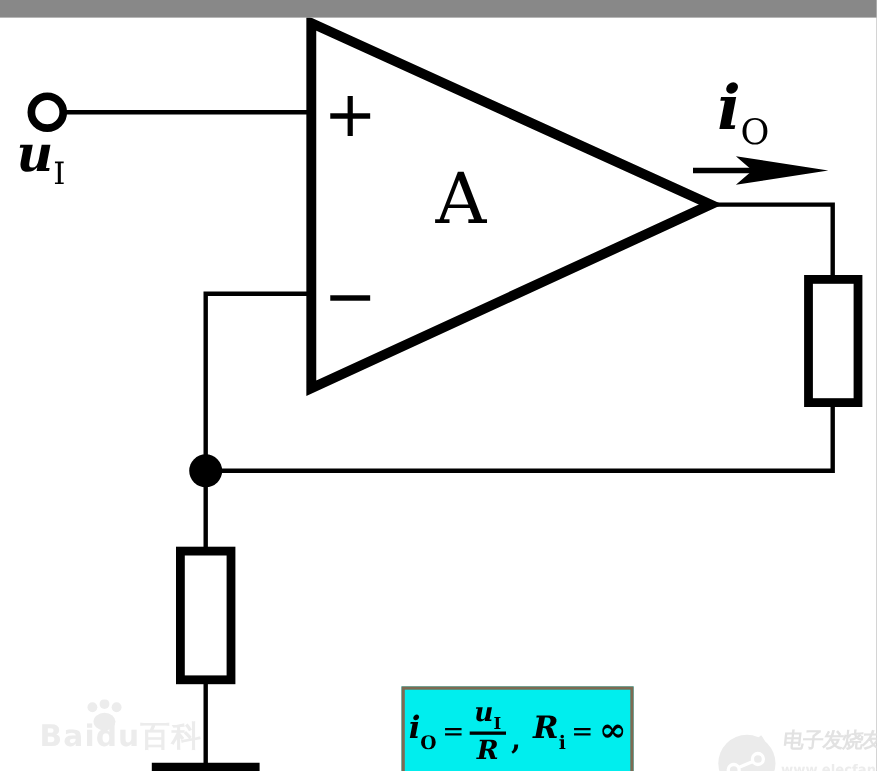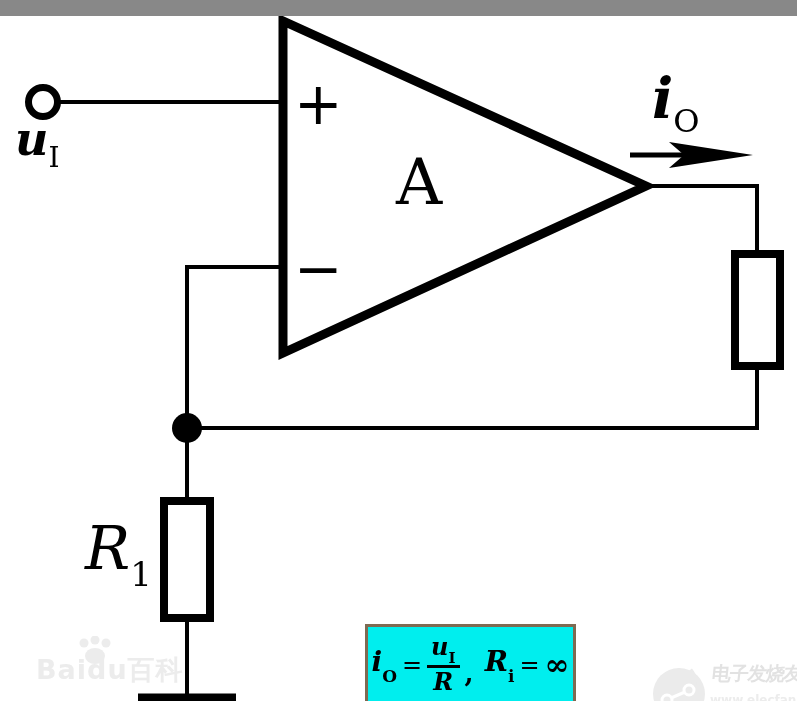"R1" div.lbl { html: <div> <span>R</span><sub>1</sub> </div> -> none }
